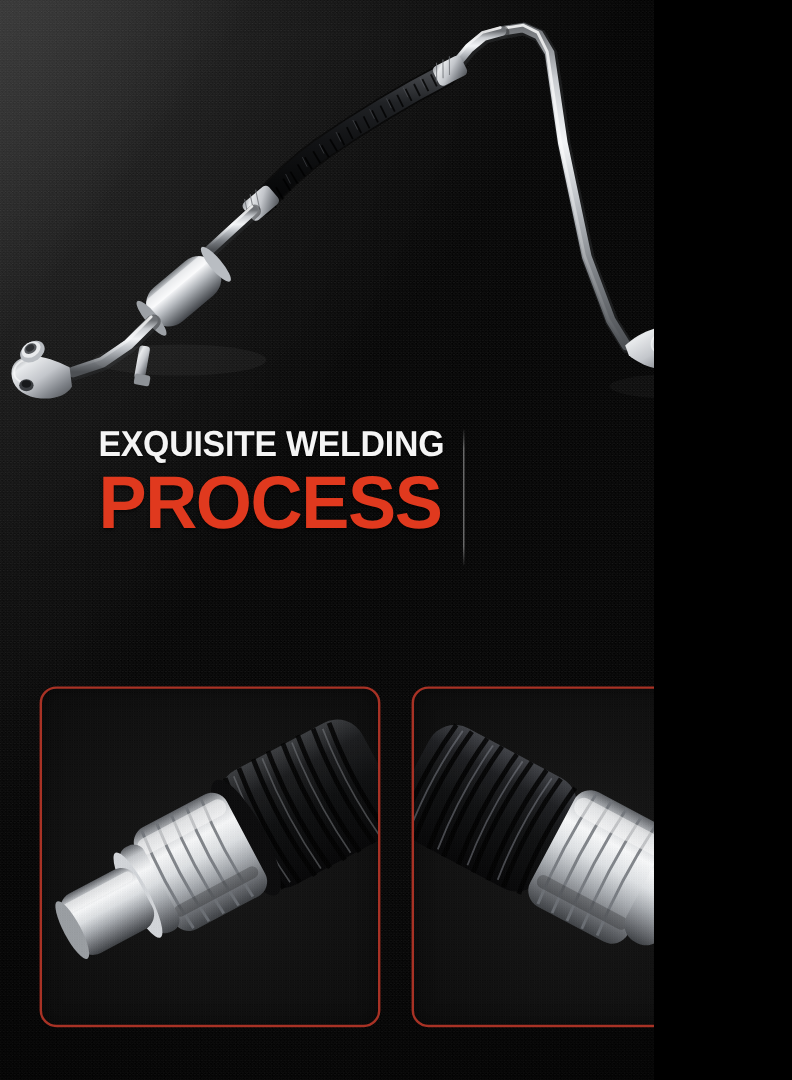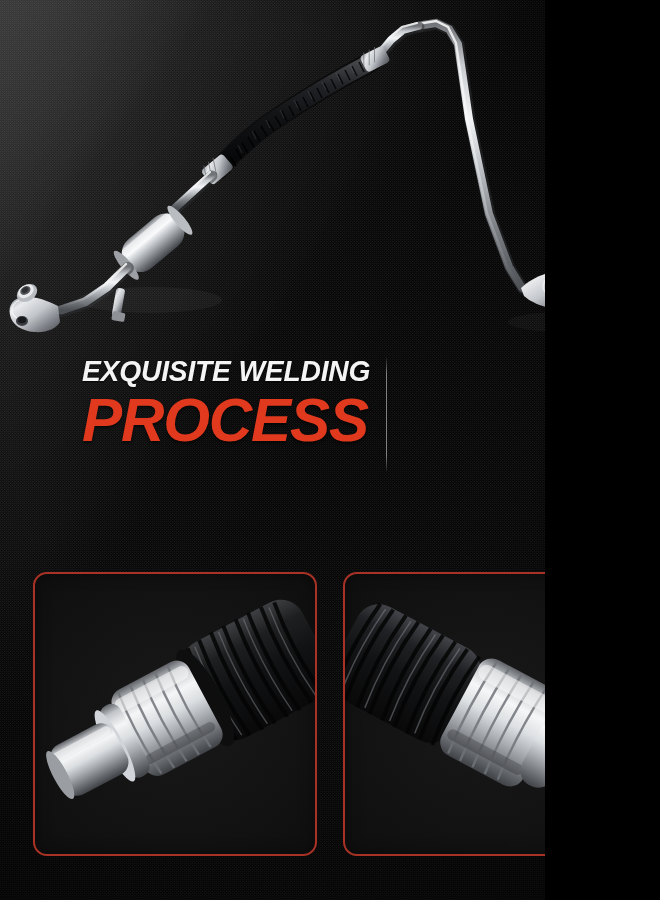"EXQUISITE WELDING" .stage { font-style: italic -> none }
